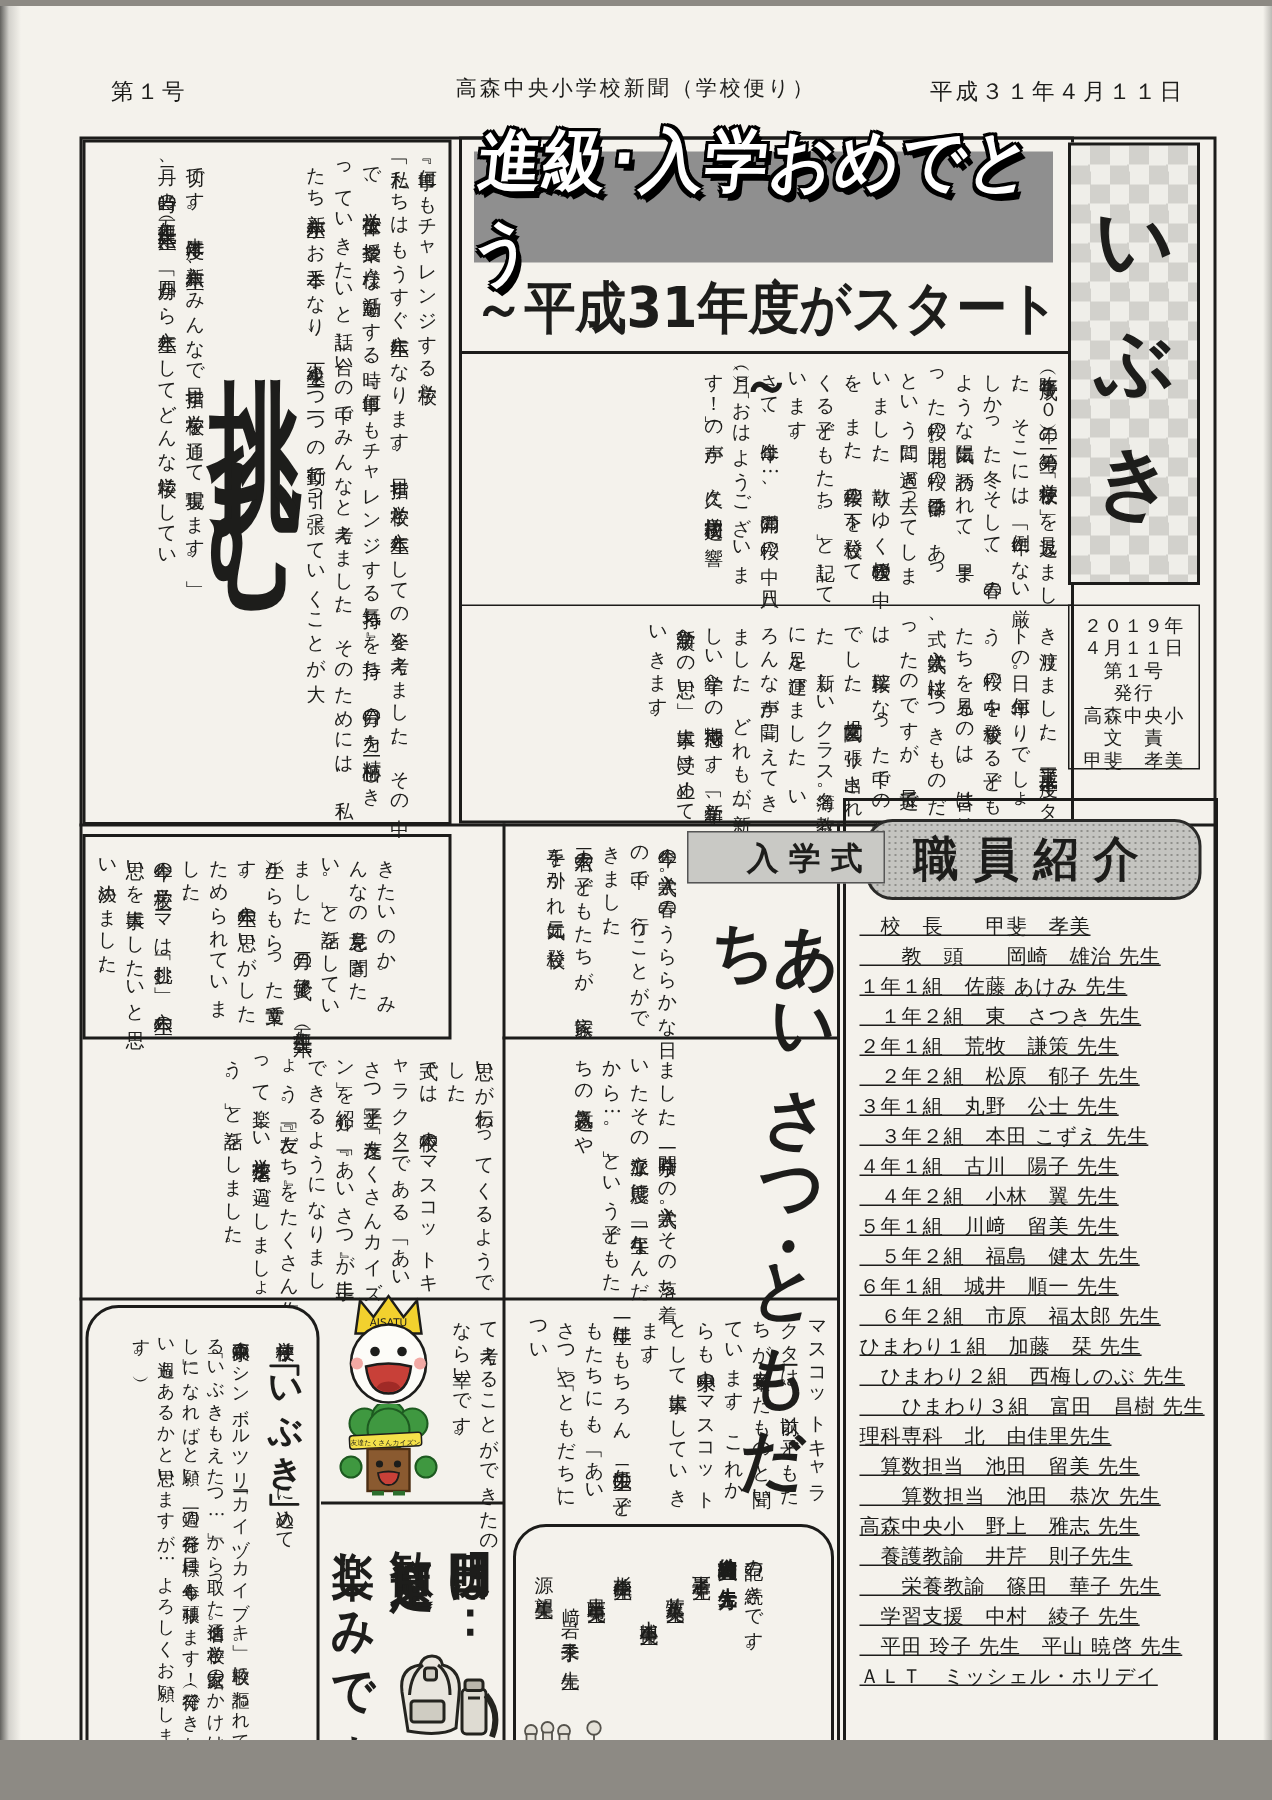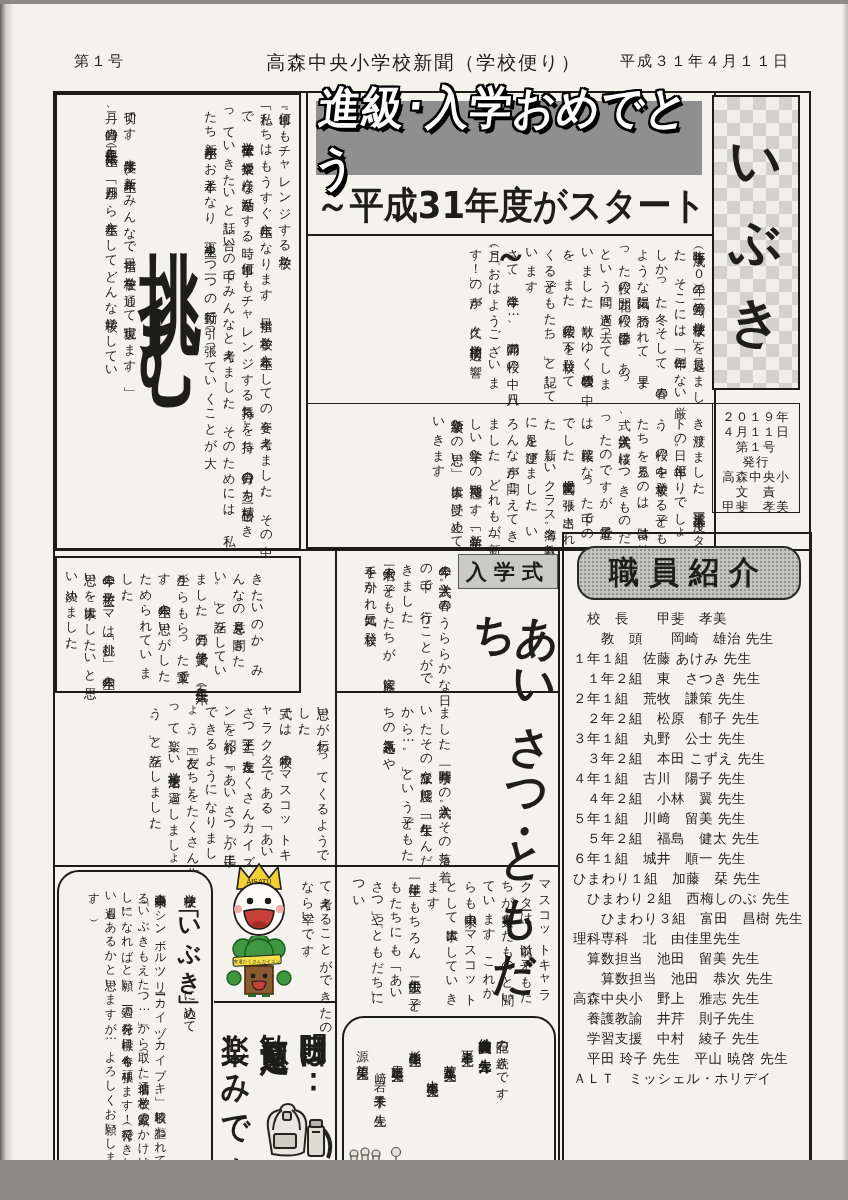"高森中央小学校新聞（学校便り）" div.abs { font-size: 19px -> 14px }
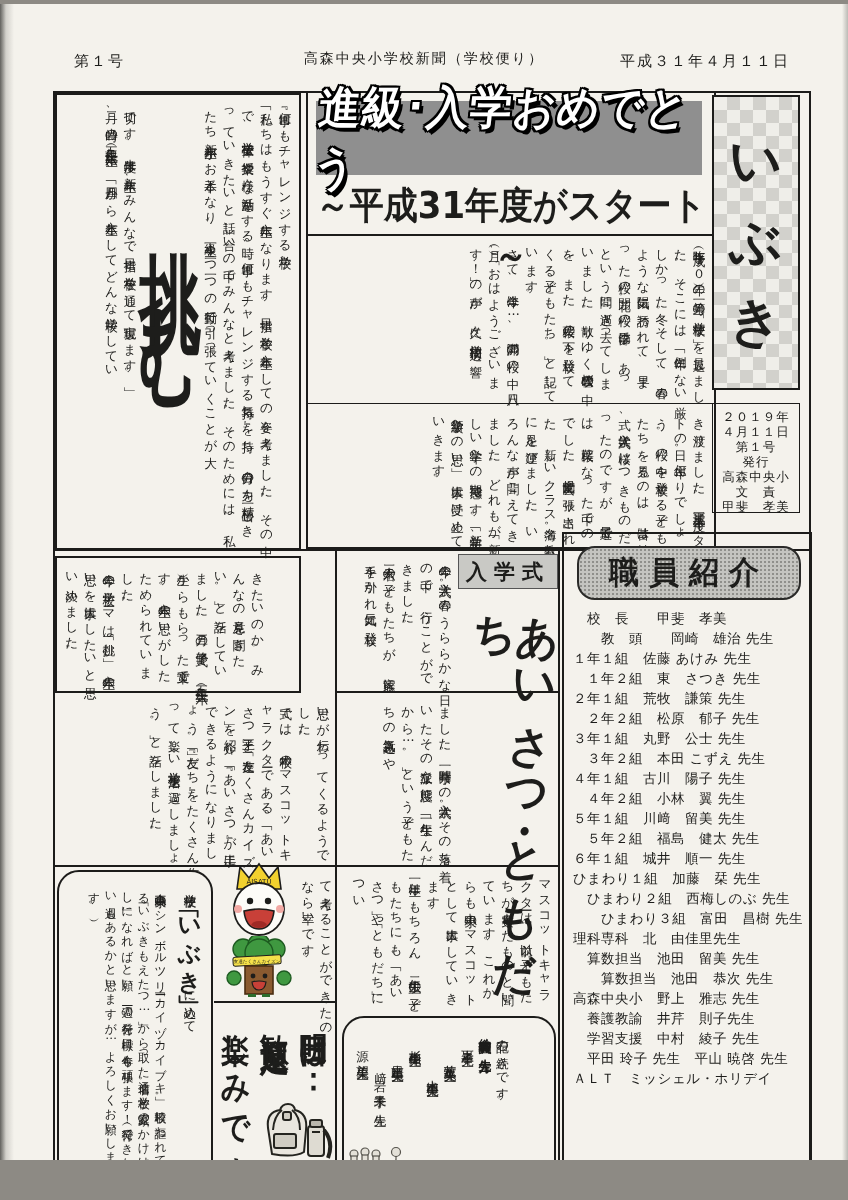"入学式" div.abs { padding-left: none -> 32px }
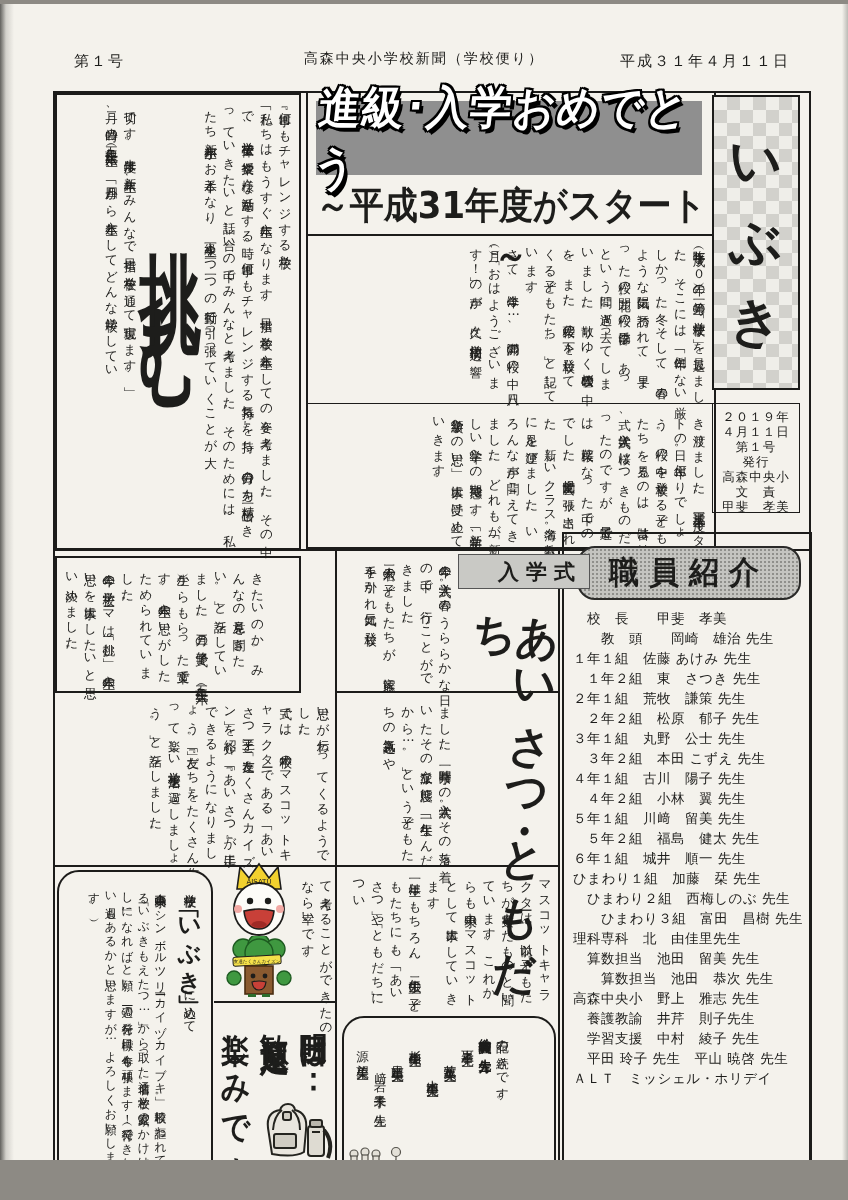"校 長 甲斐 孝美" .staff-rows div { text-decoration: none -> underline }
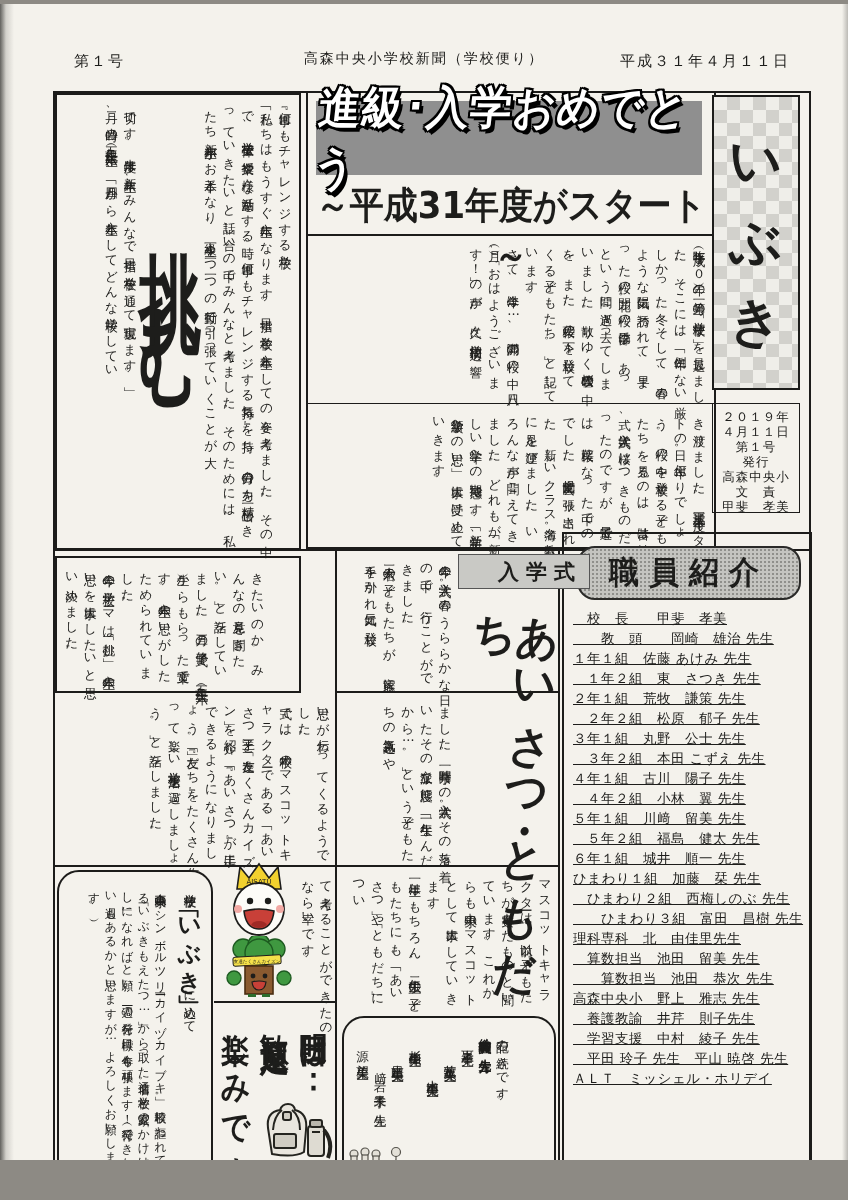"６年２組 市原 福太郎 先生" div { html: none -> <div> ６年２組 市原 福太郎 先生</div> }
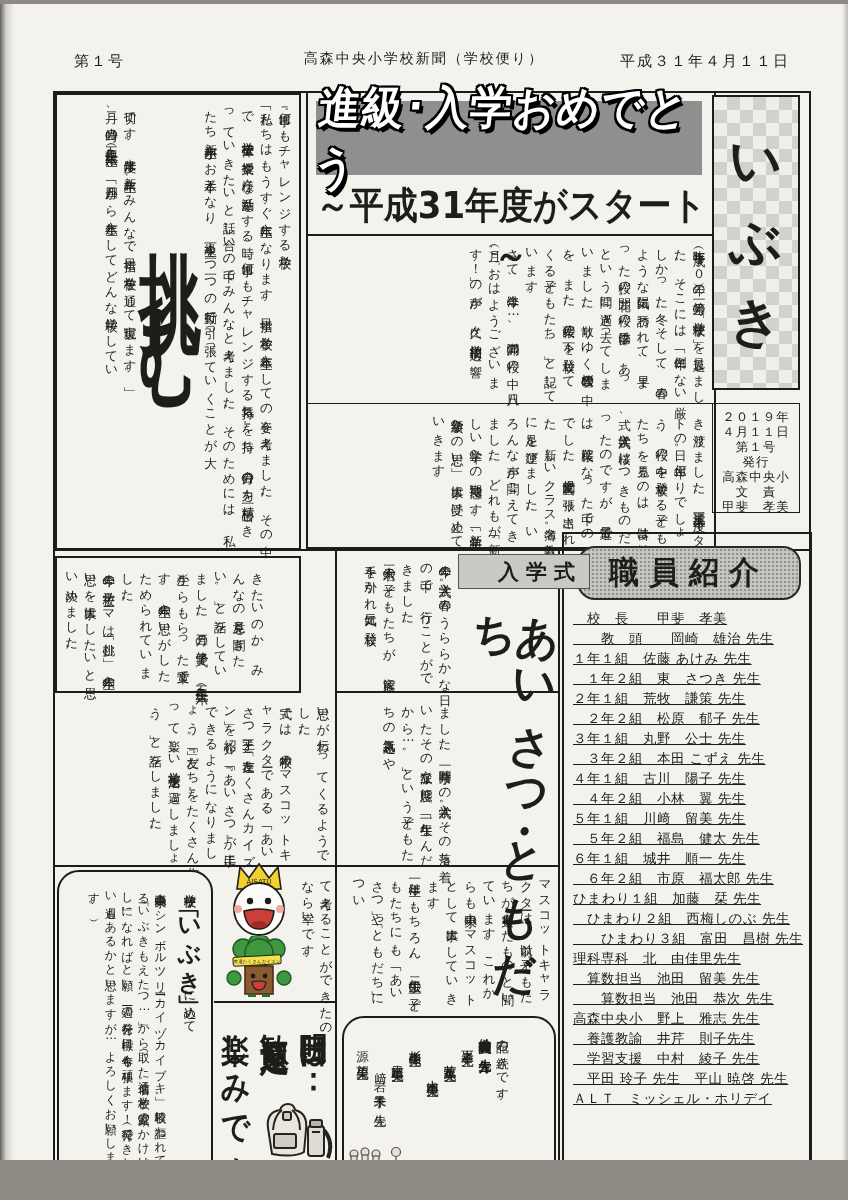"栄養教諭 篠田 華子 先生" div { html: none -> <div> 栄養教諭 篠田 華子 先生</div> }
